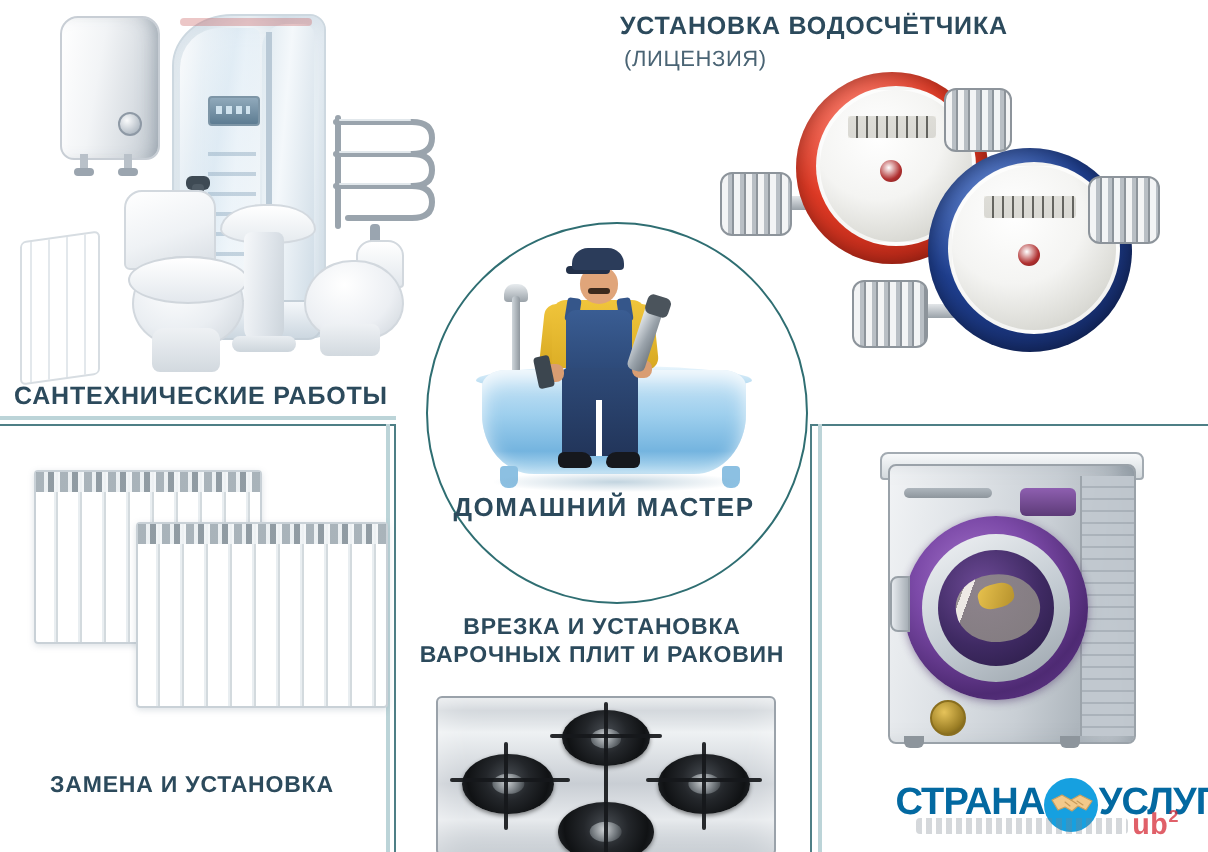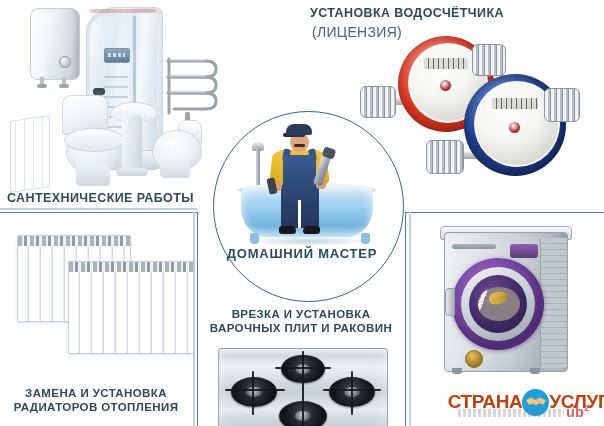"(ЛИЦЕНЗИЯ)" .cap-meter-sub { font-size: 14px -> 11px }
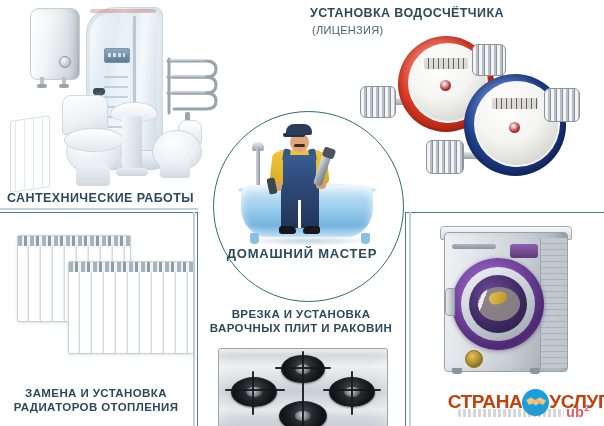"РАДИАТОРОВ ОТОПЛЕНИЯ" div { html: <div>РАДИАТОРОВ ОТОПЛЕНИЯ</div> -> none }
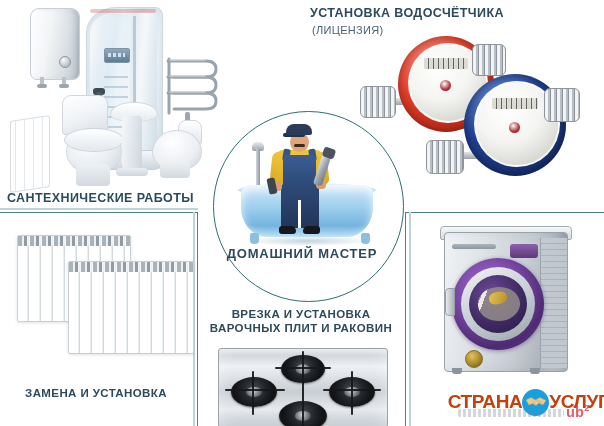"СТРАНА" .wm-word { color: #c2410c -> #0369a1 }
